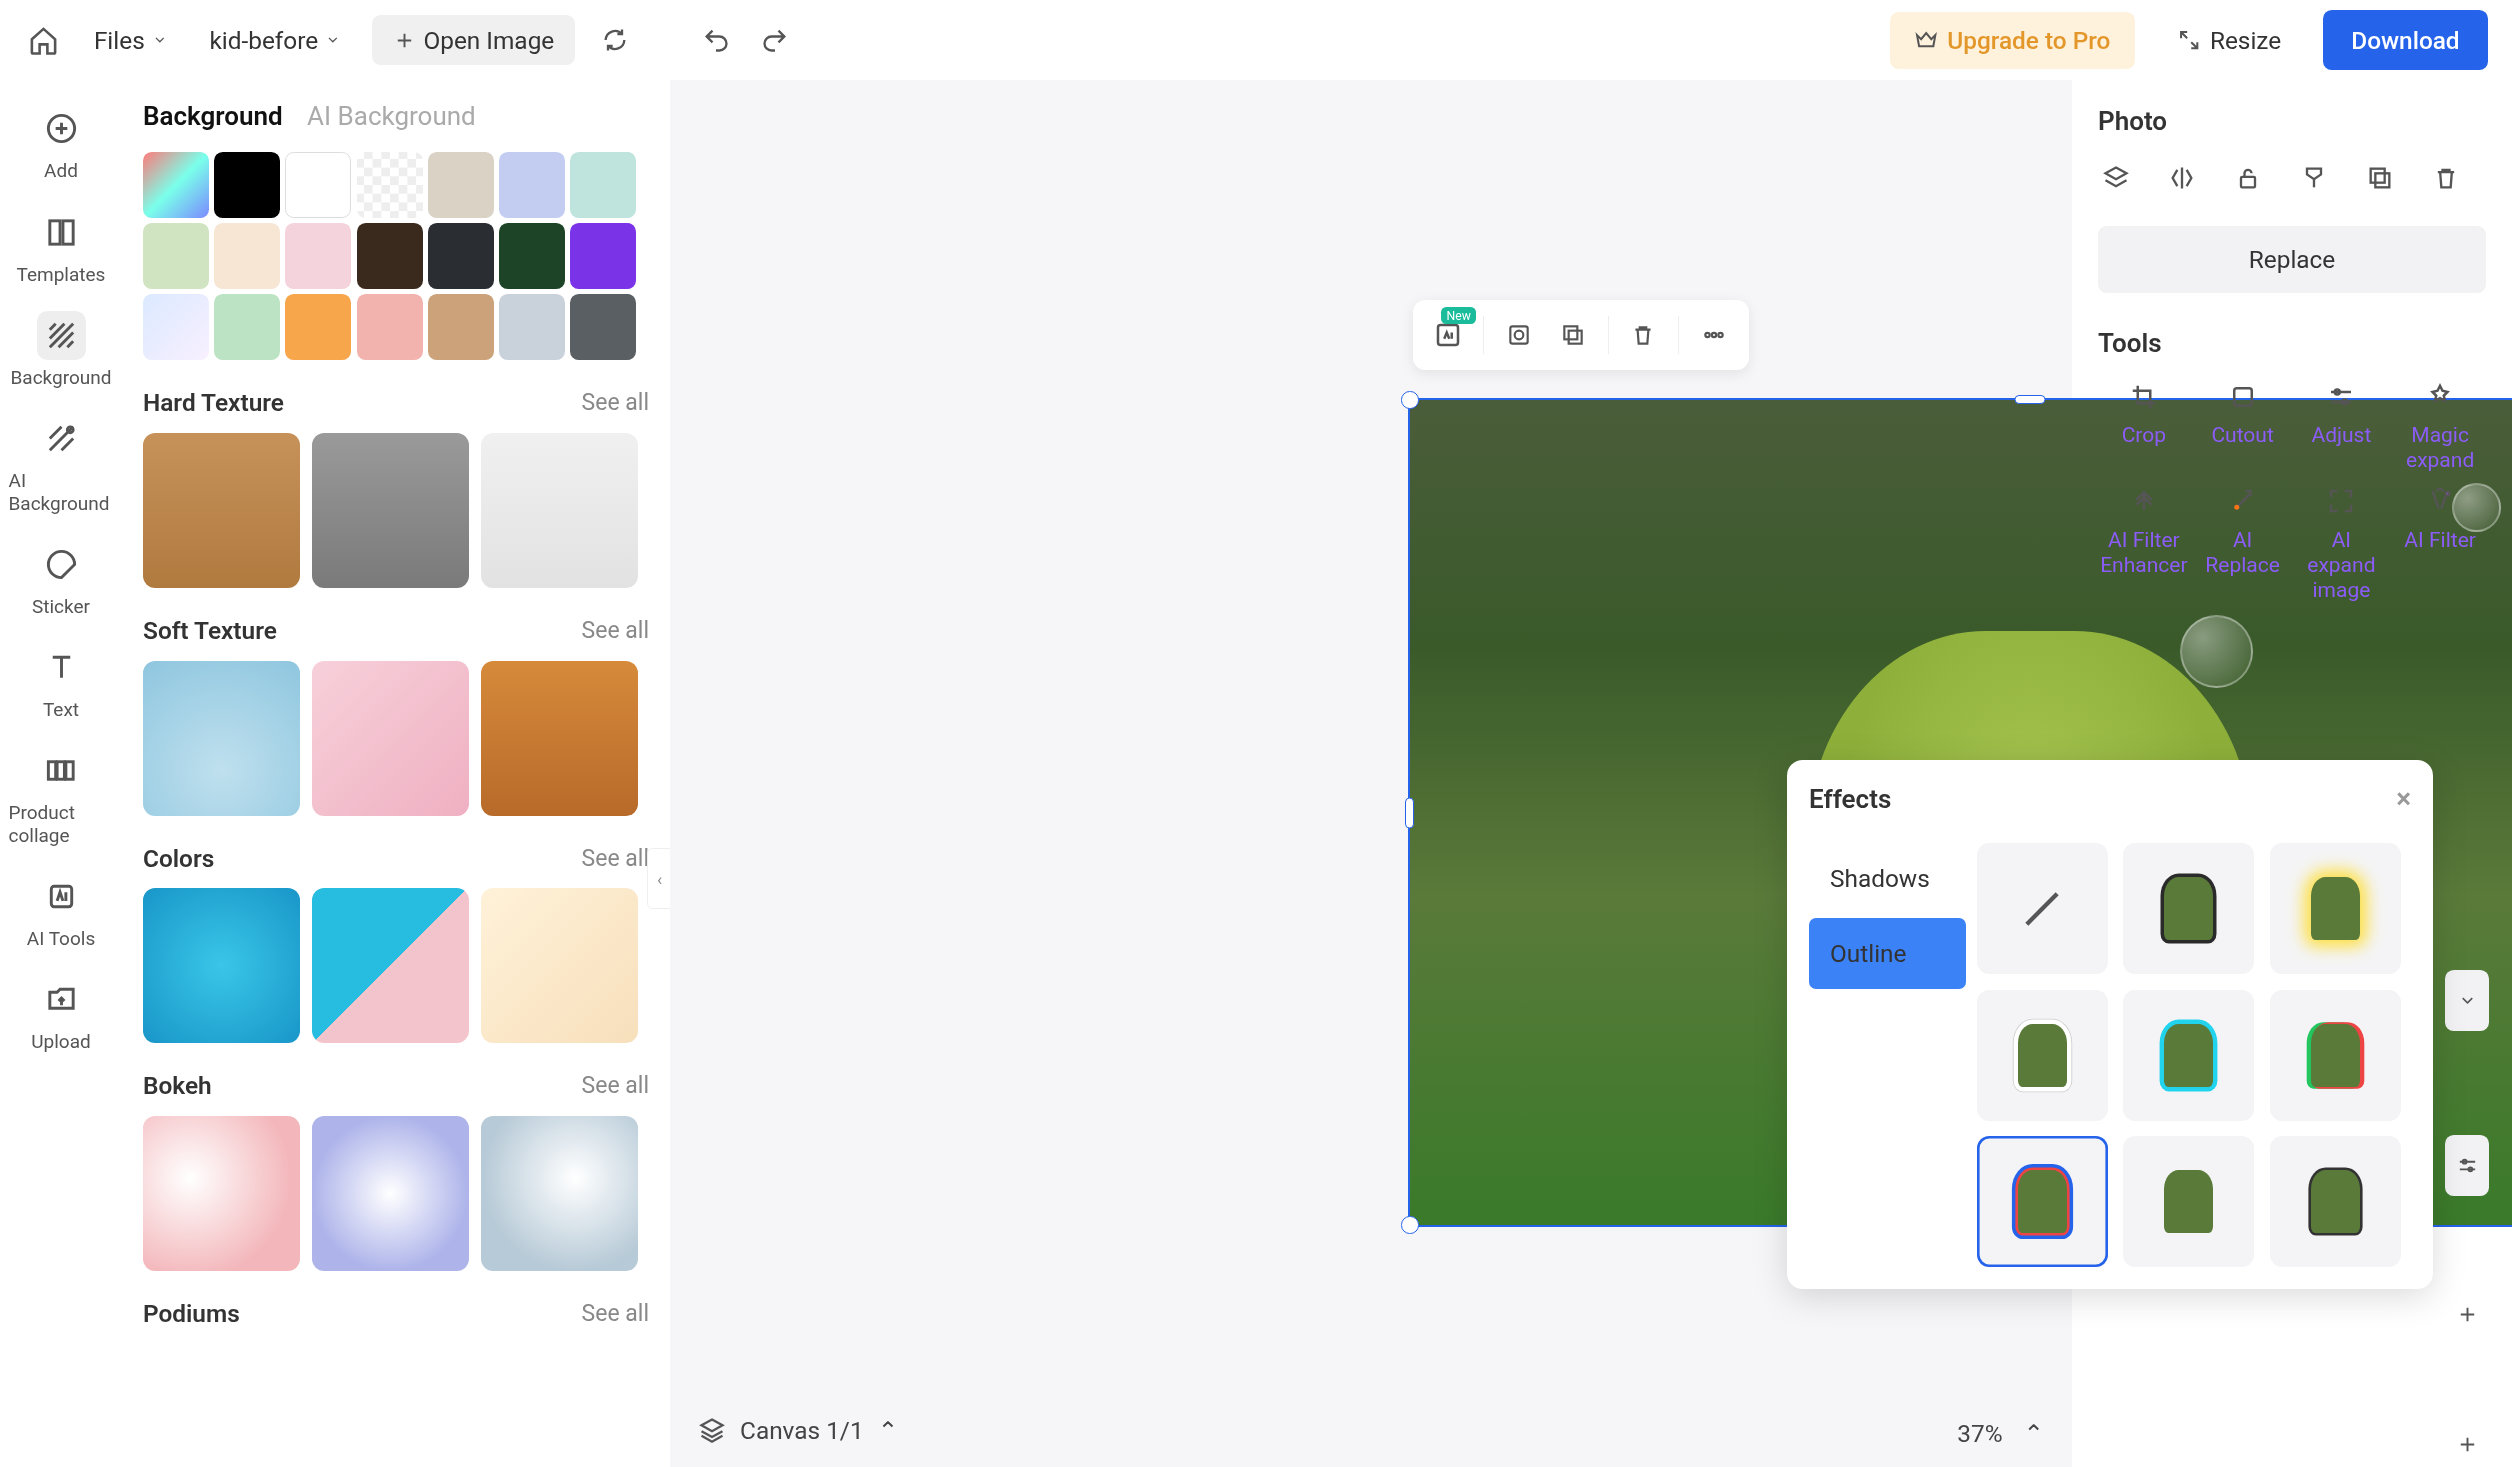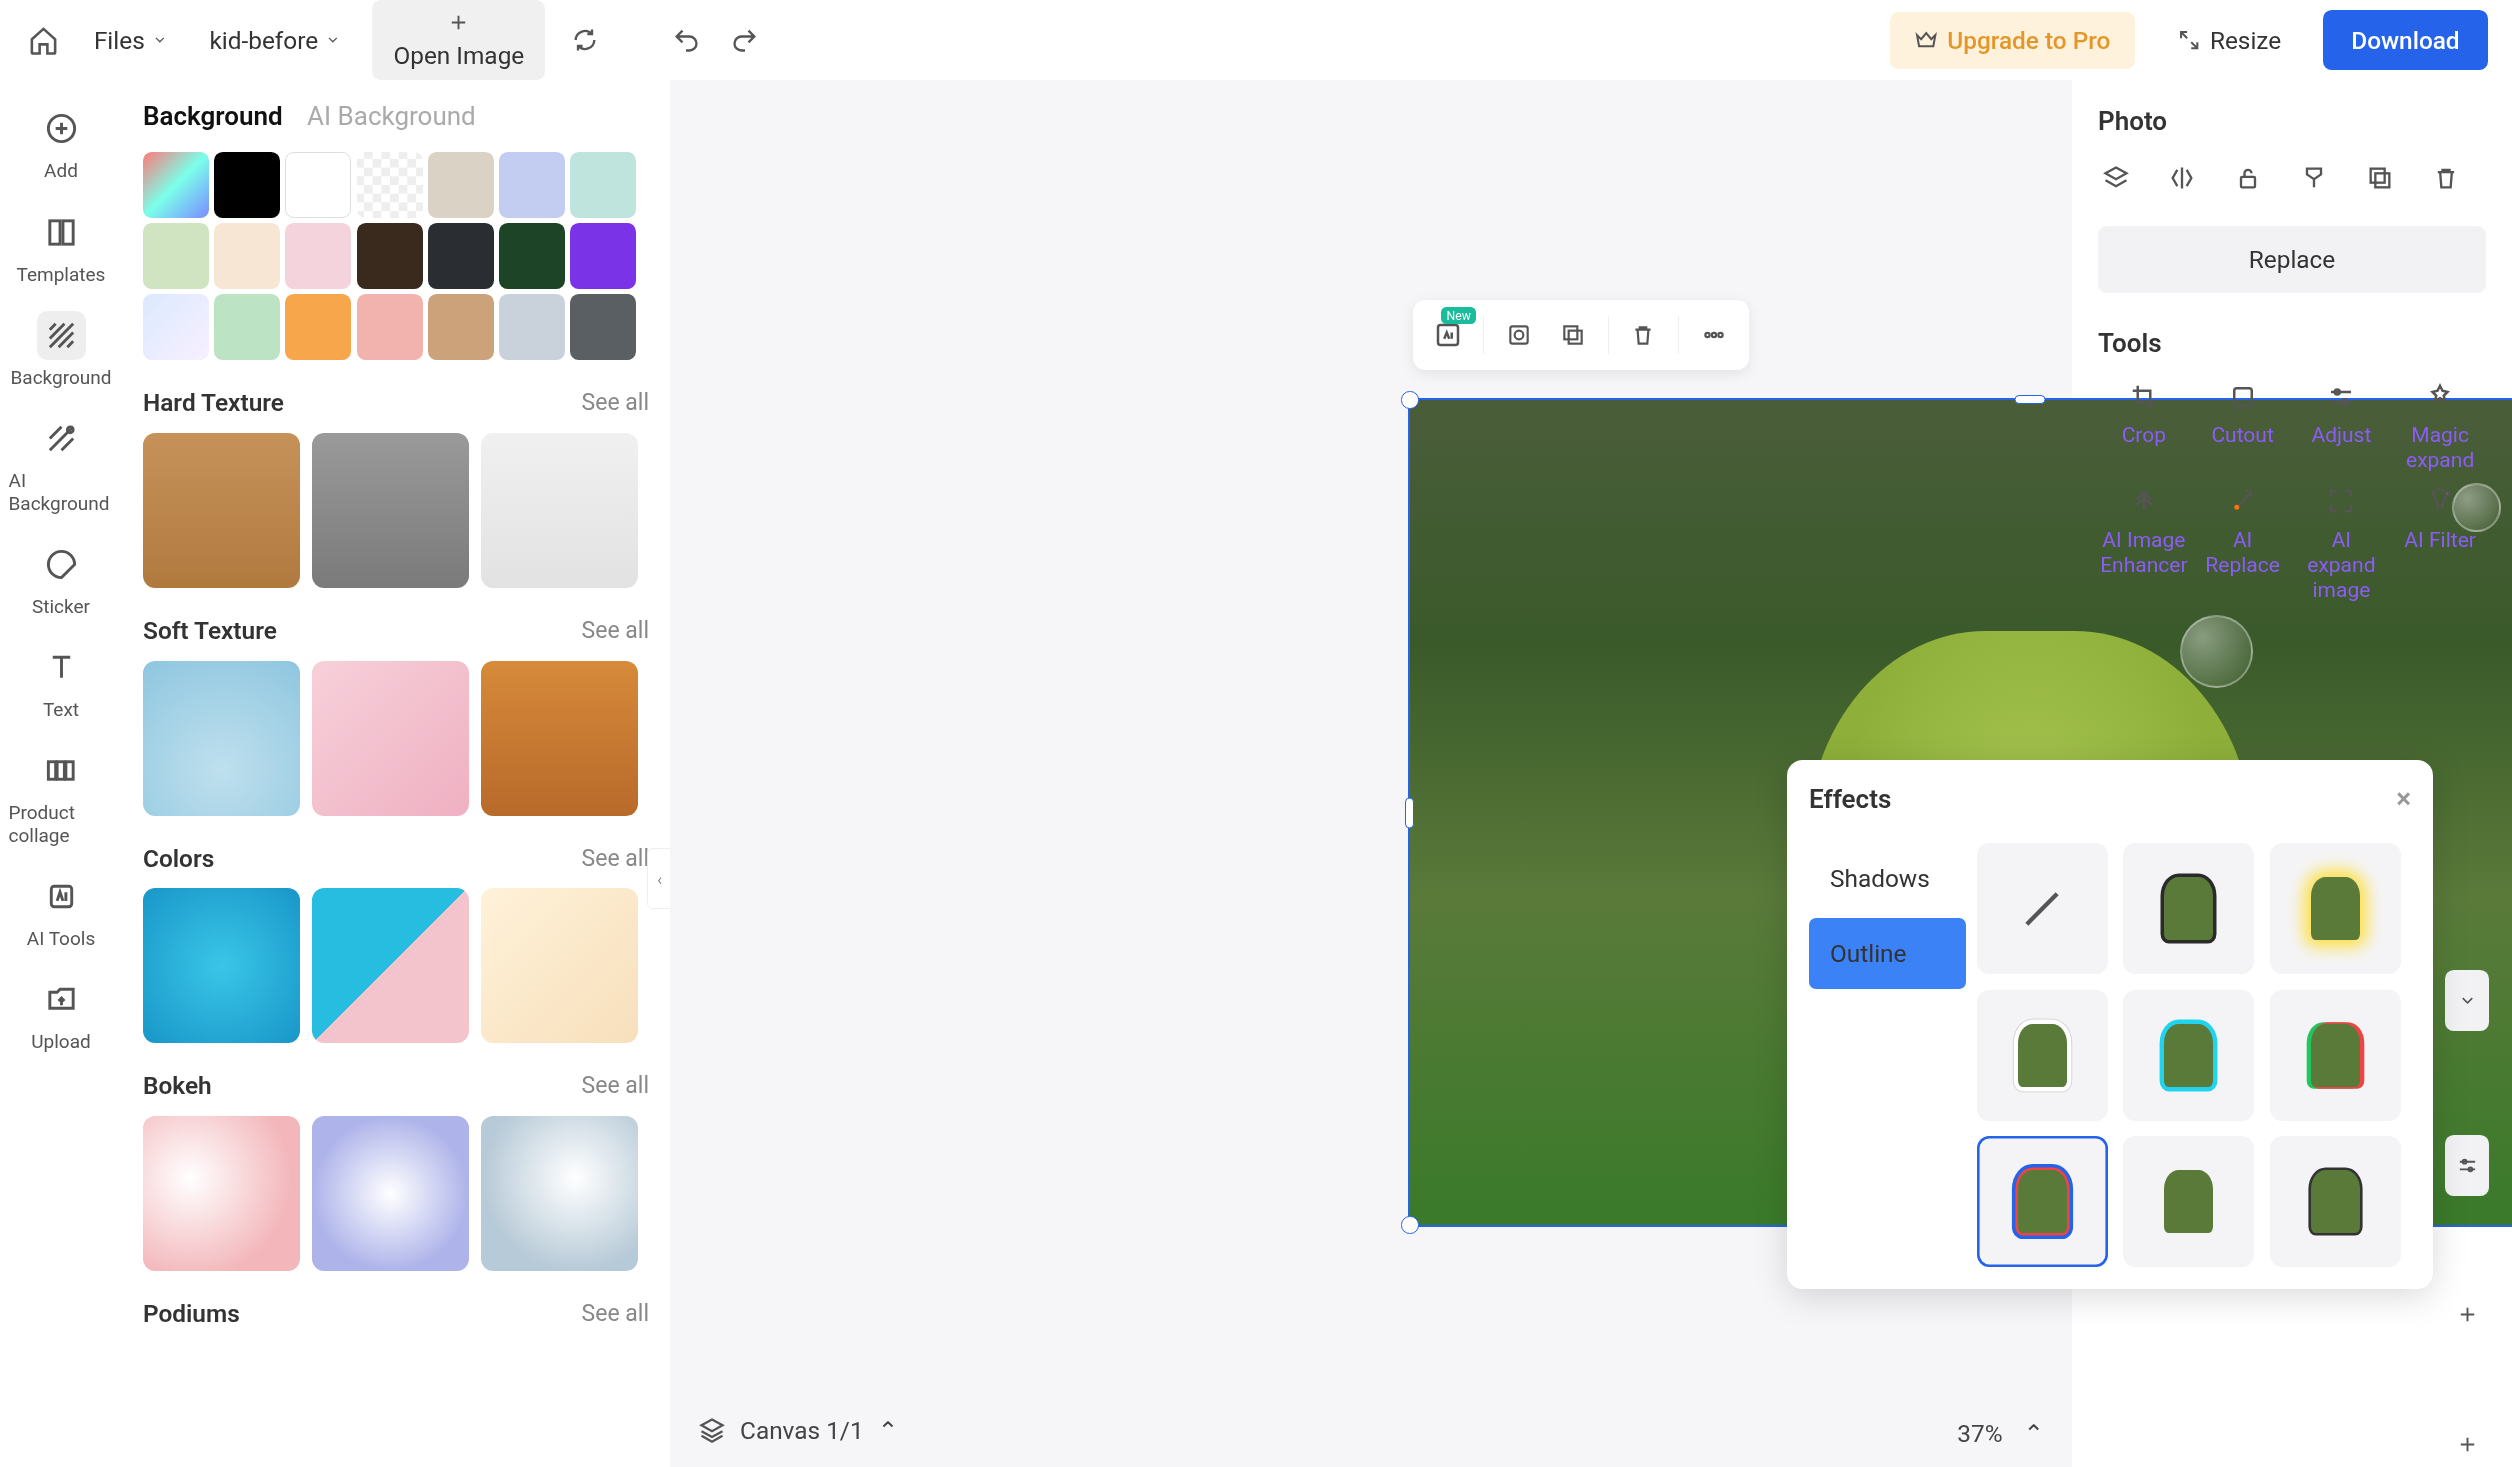"Open Image" .open-image-btn { flex-direction: column -> none }
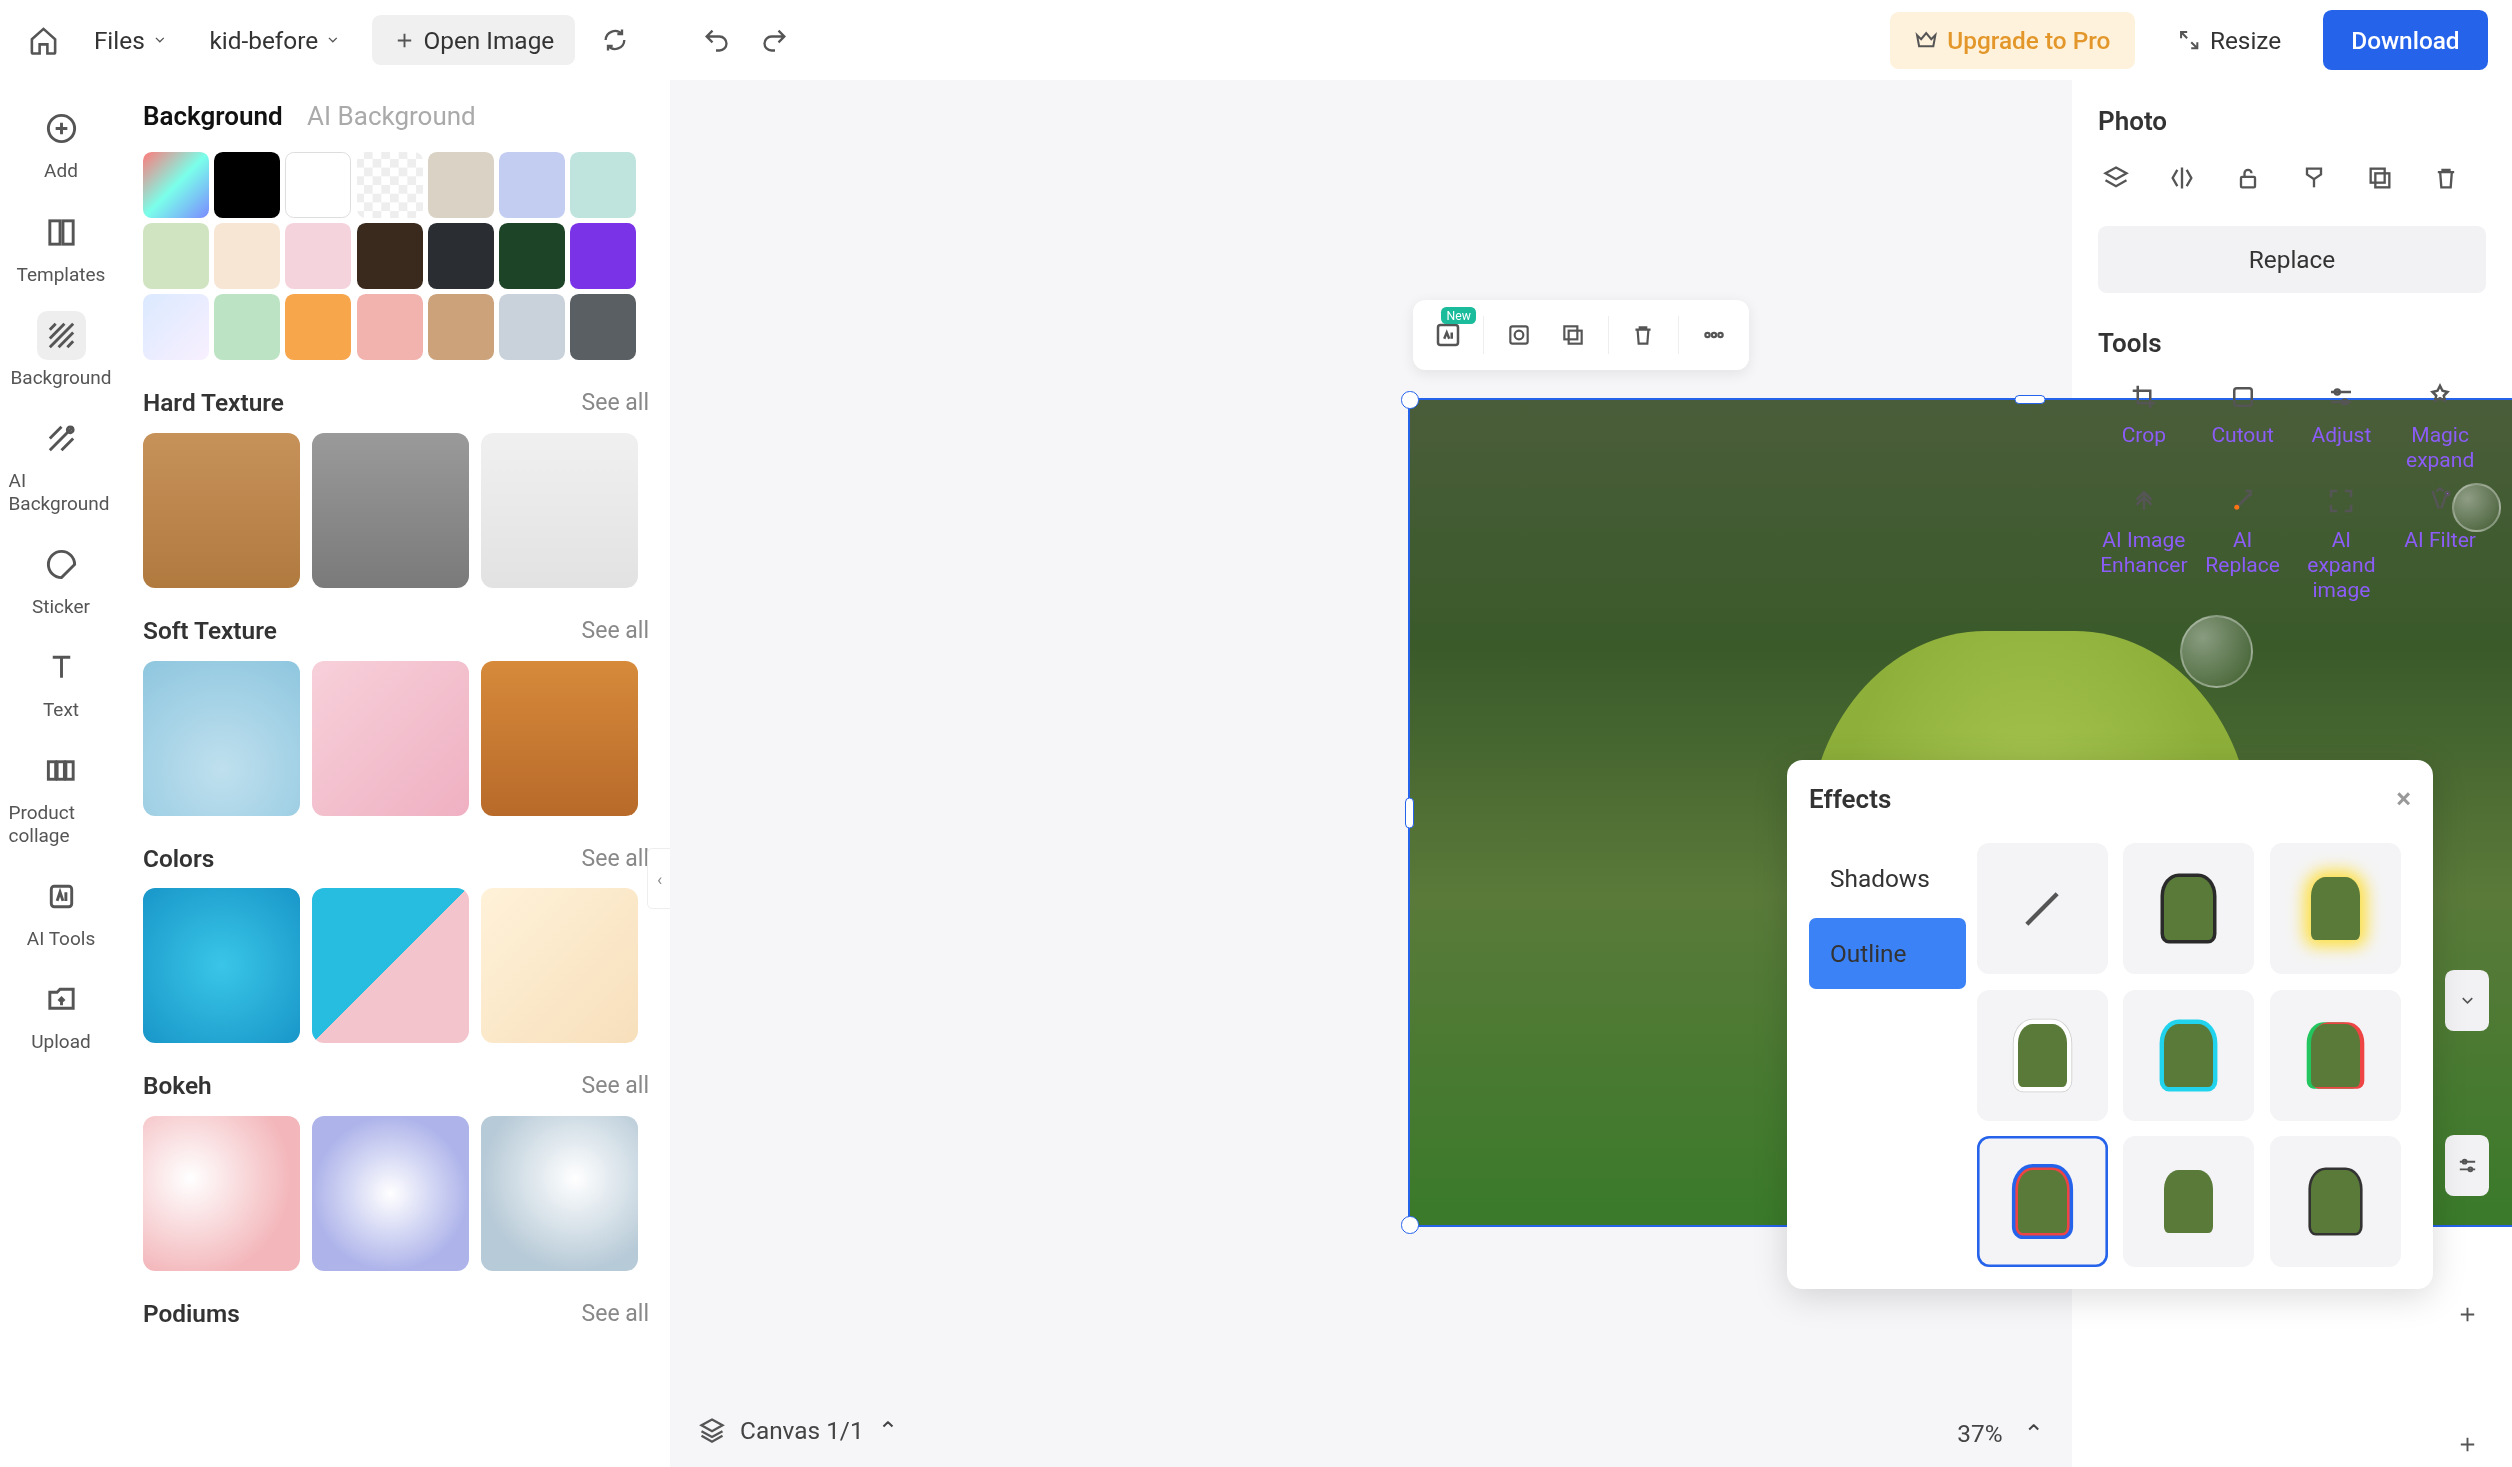"AI Image Enhancer" span { text: Image -> Filter }
